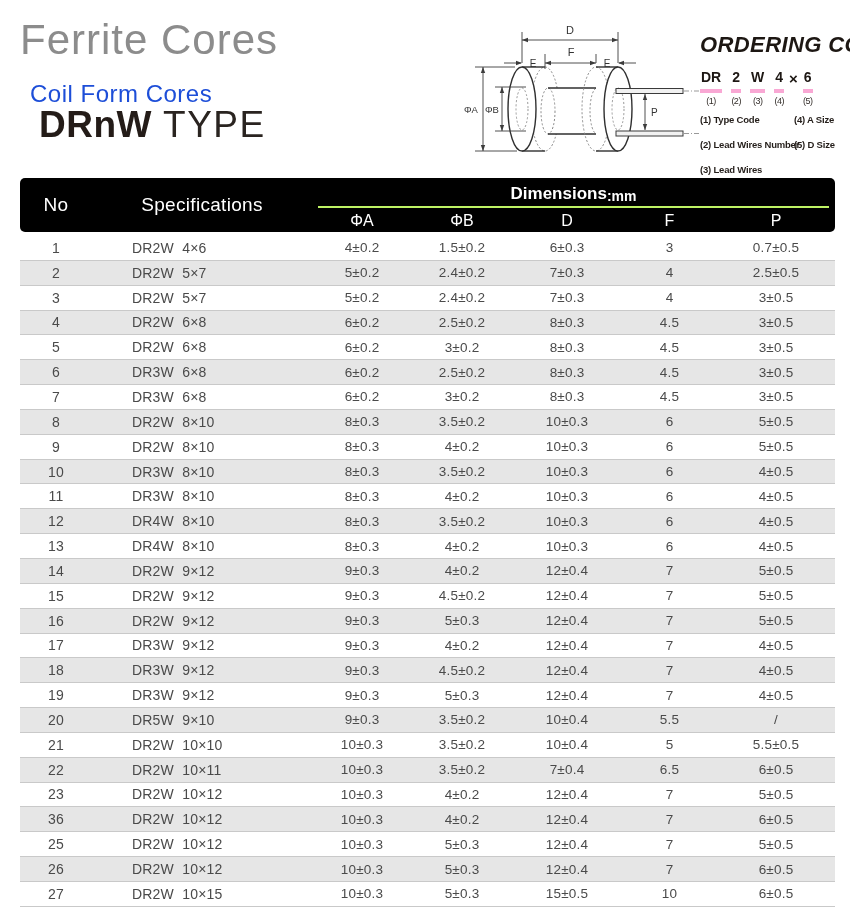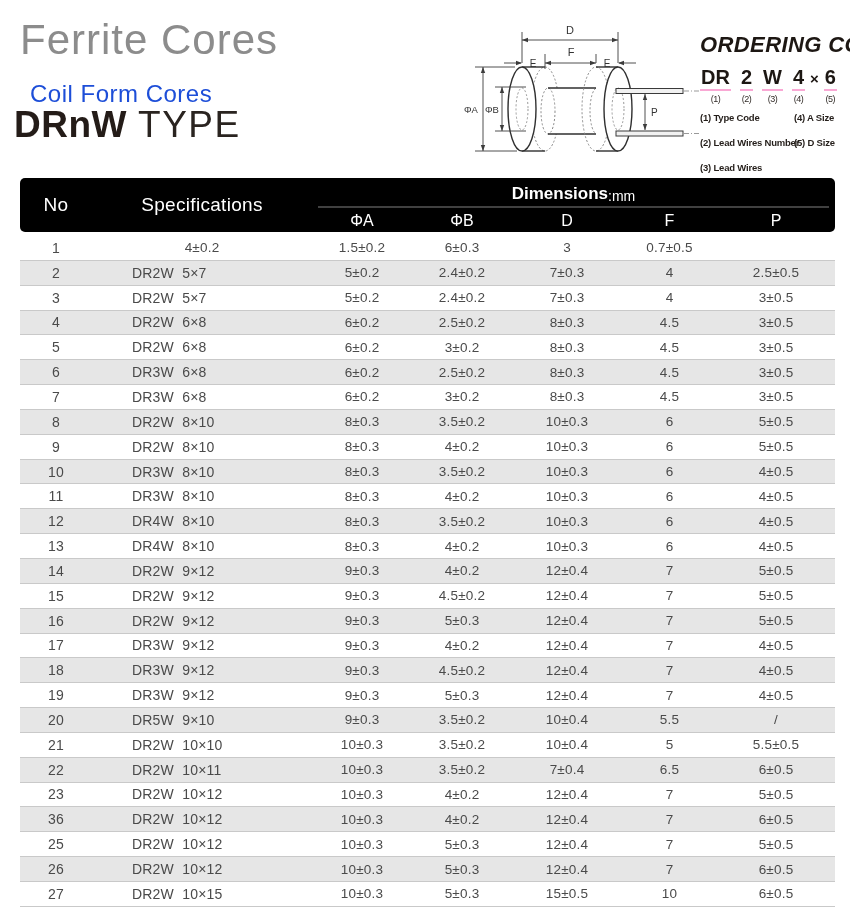"DR" .oc-grp .g-txt { border-bottom: 2px solid #f9a8d4 -> 4px solid #f9a8d4; font-size: 20px -> 14px }
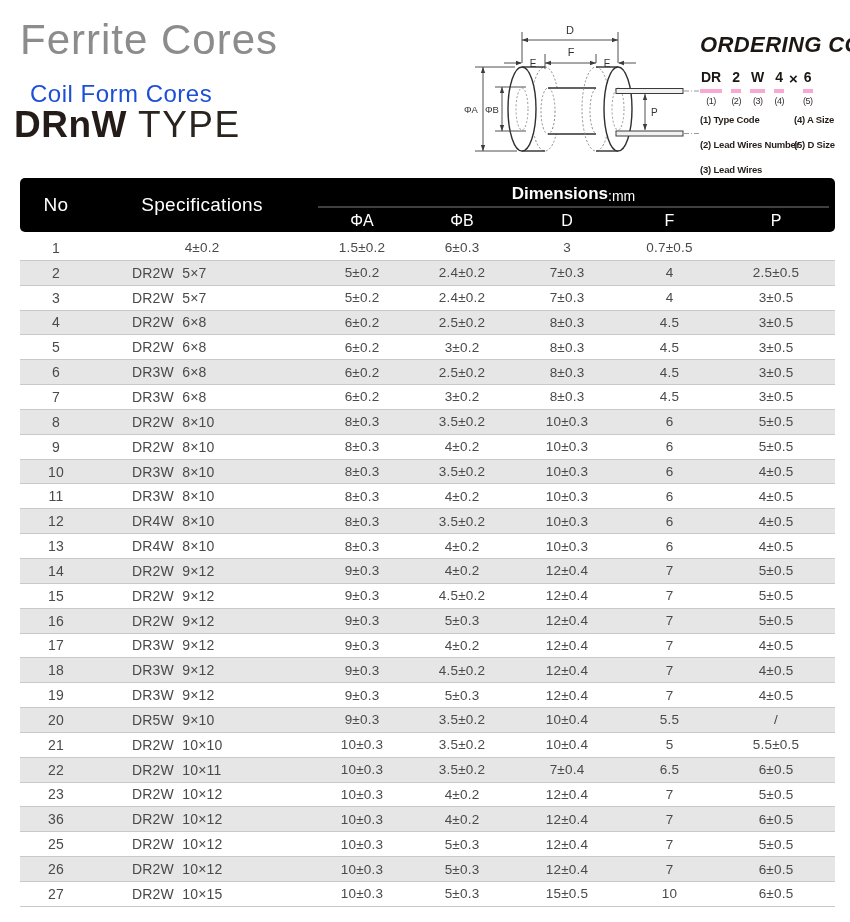"DRnW TYPE" .typeline { left: 14px -> 39px }
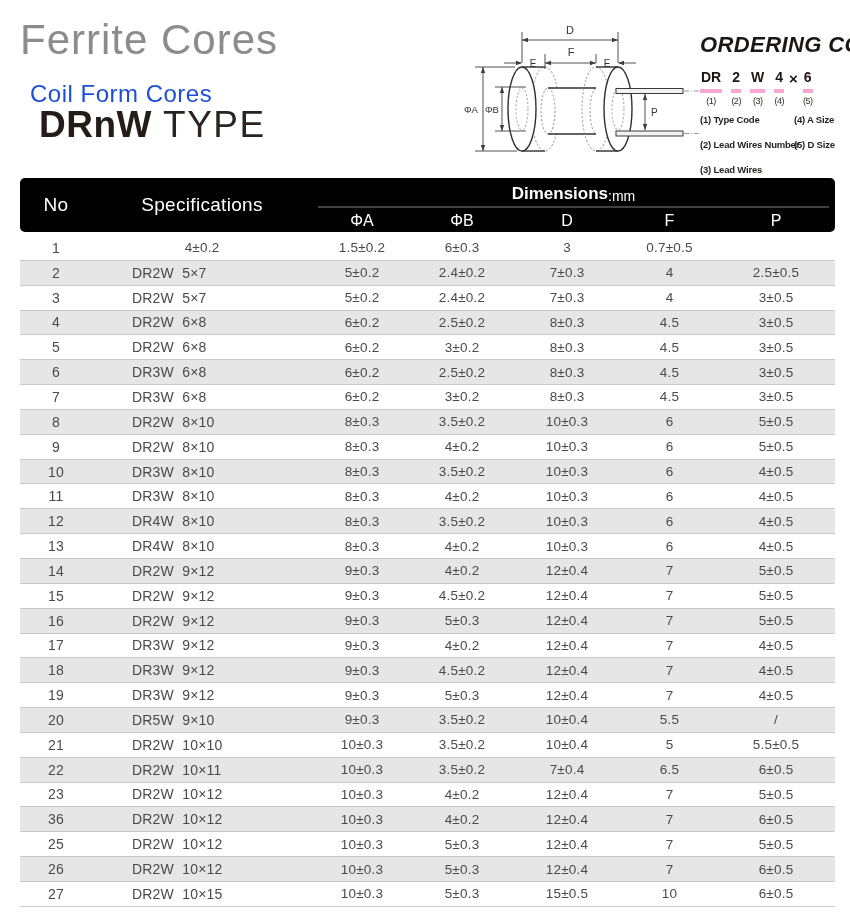"Dimensions" .d-top { border-bottom: 2px solid #404040 -> 2px solid #bef264 }
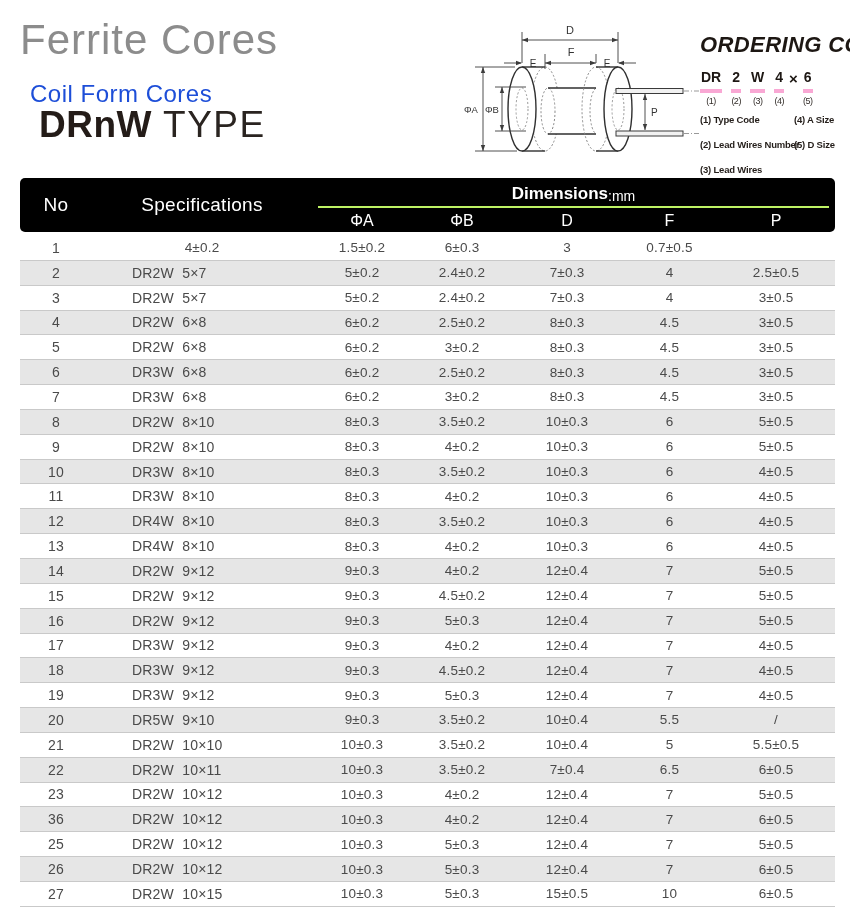":mm" .d-unit { font-weight: 400 -> 700 }
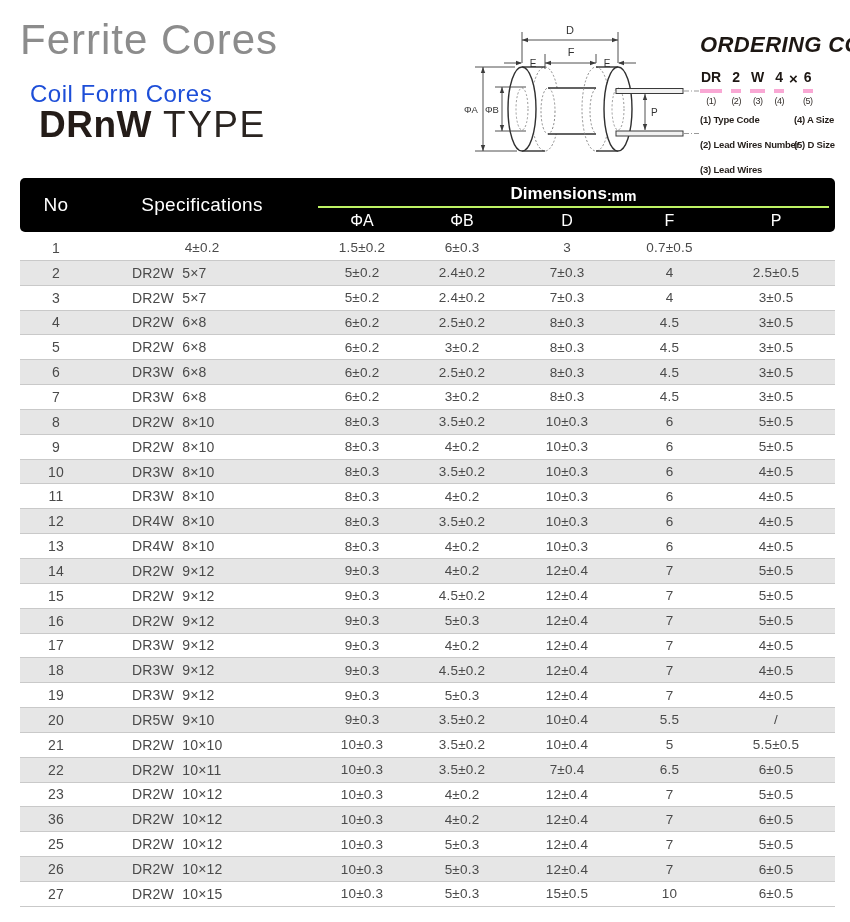"DR2W 4×6" div.tcell { html: none -> <div>DR2W 4×6</div> }
